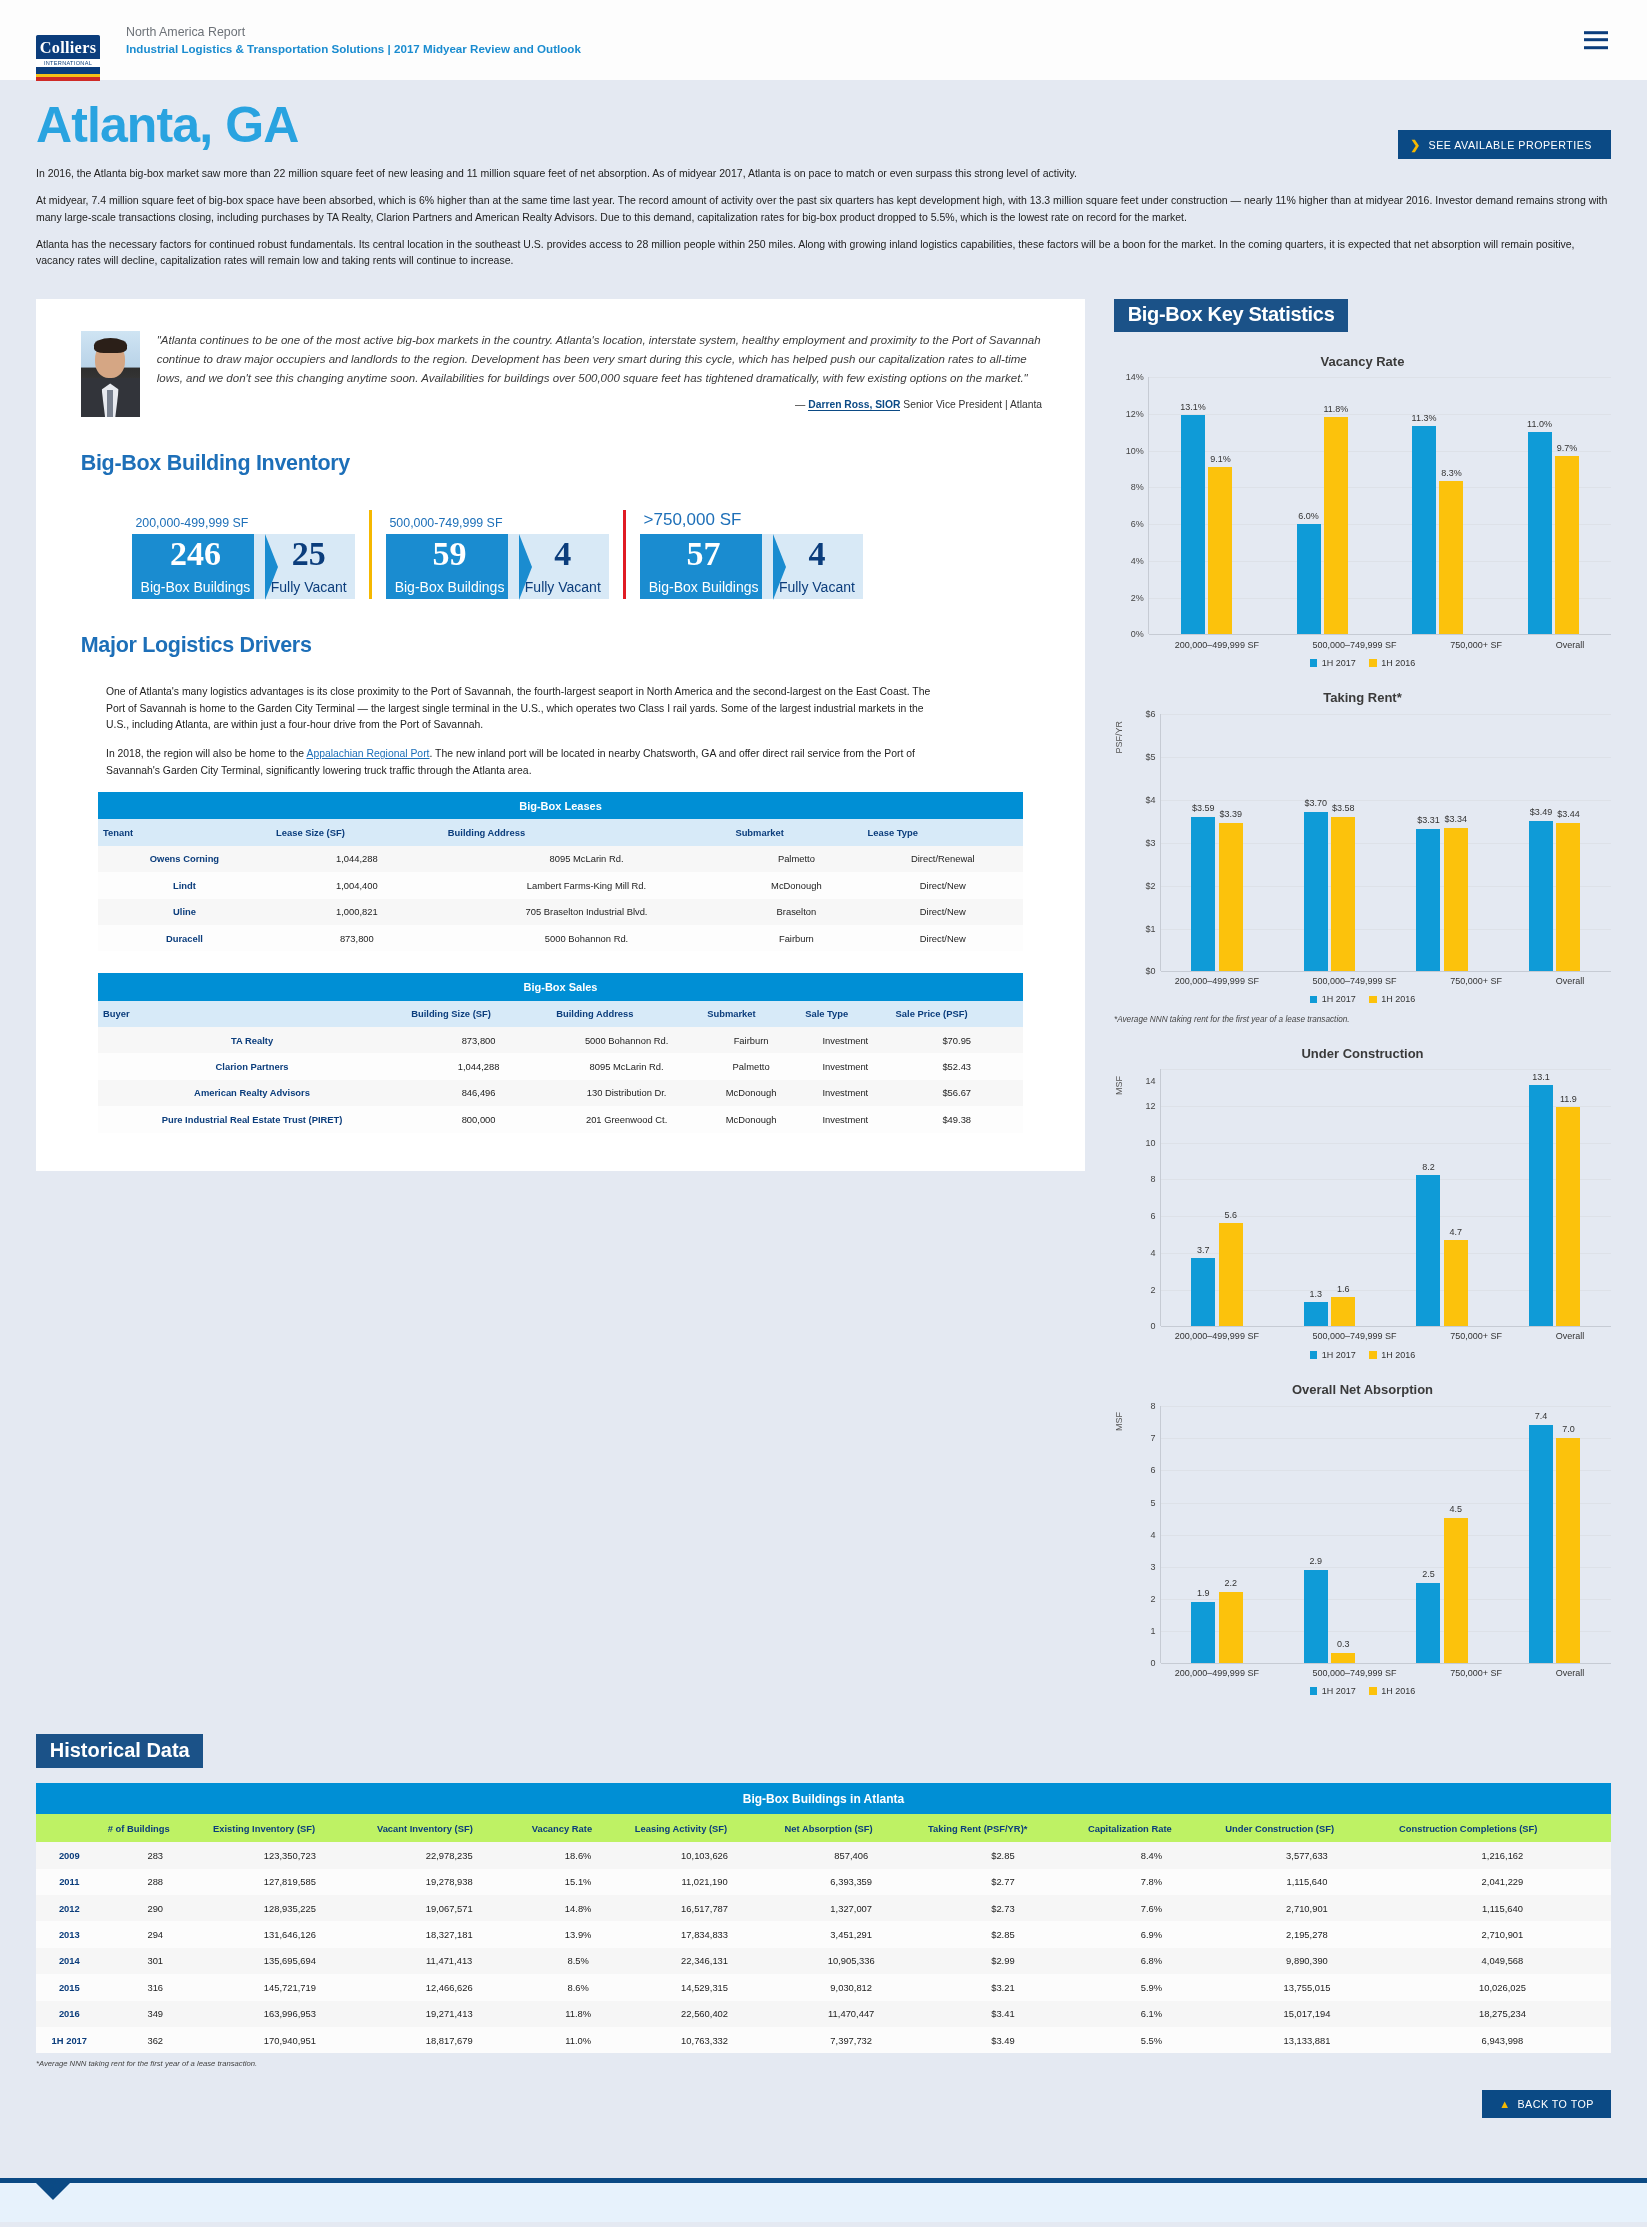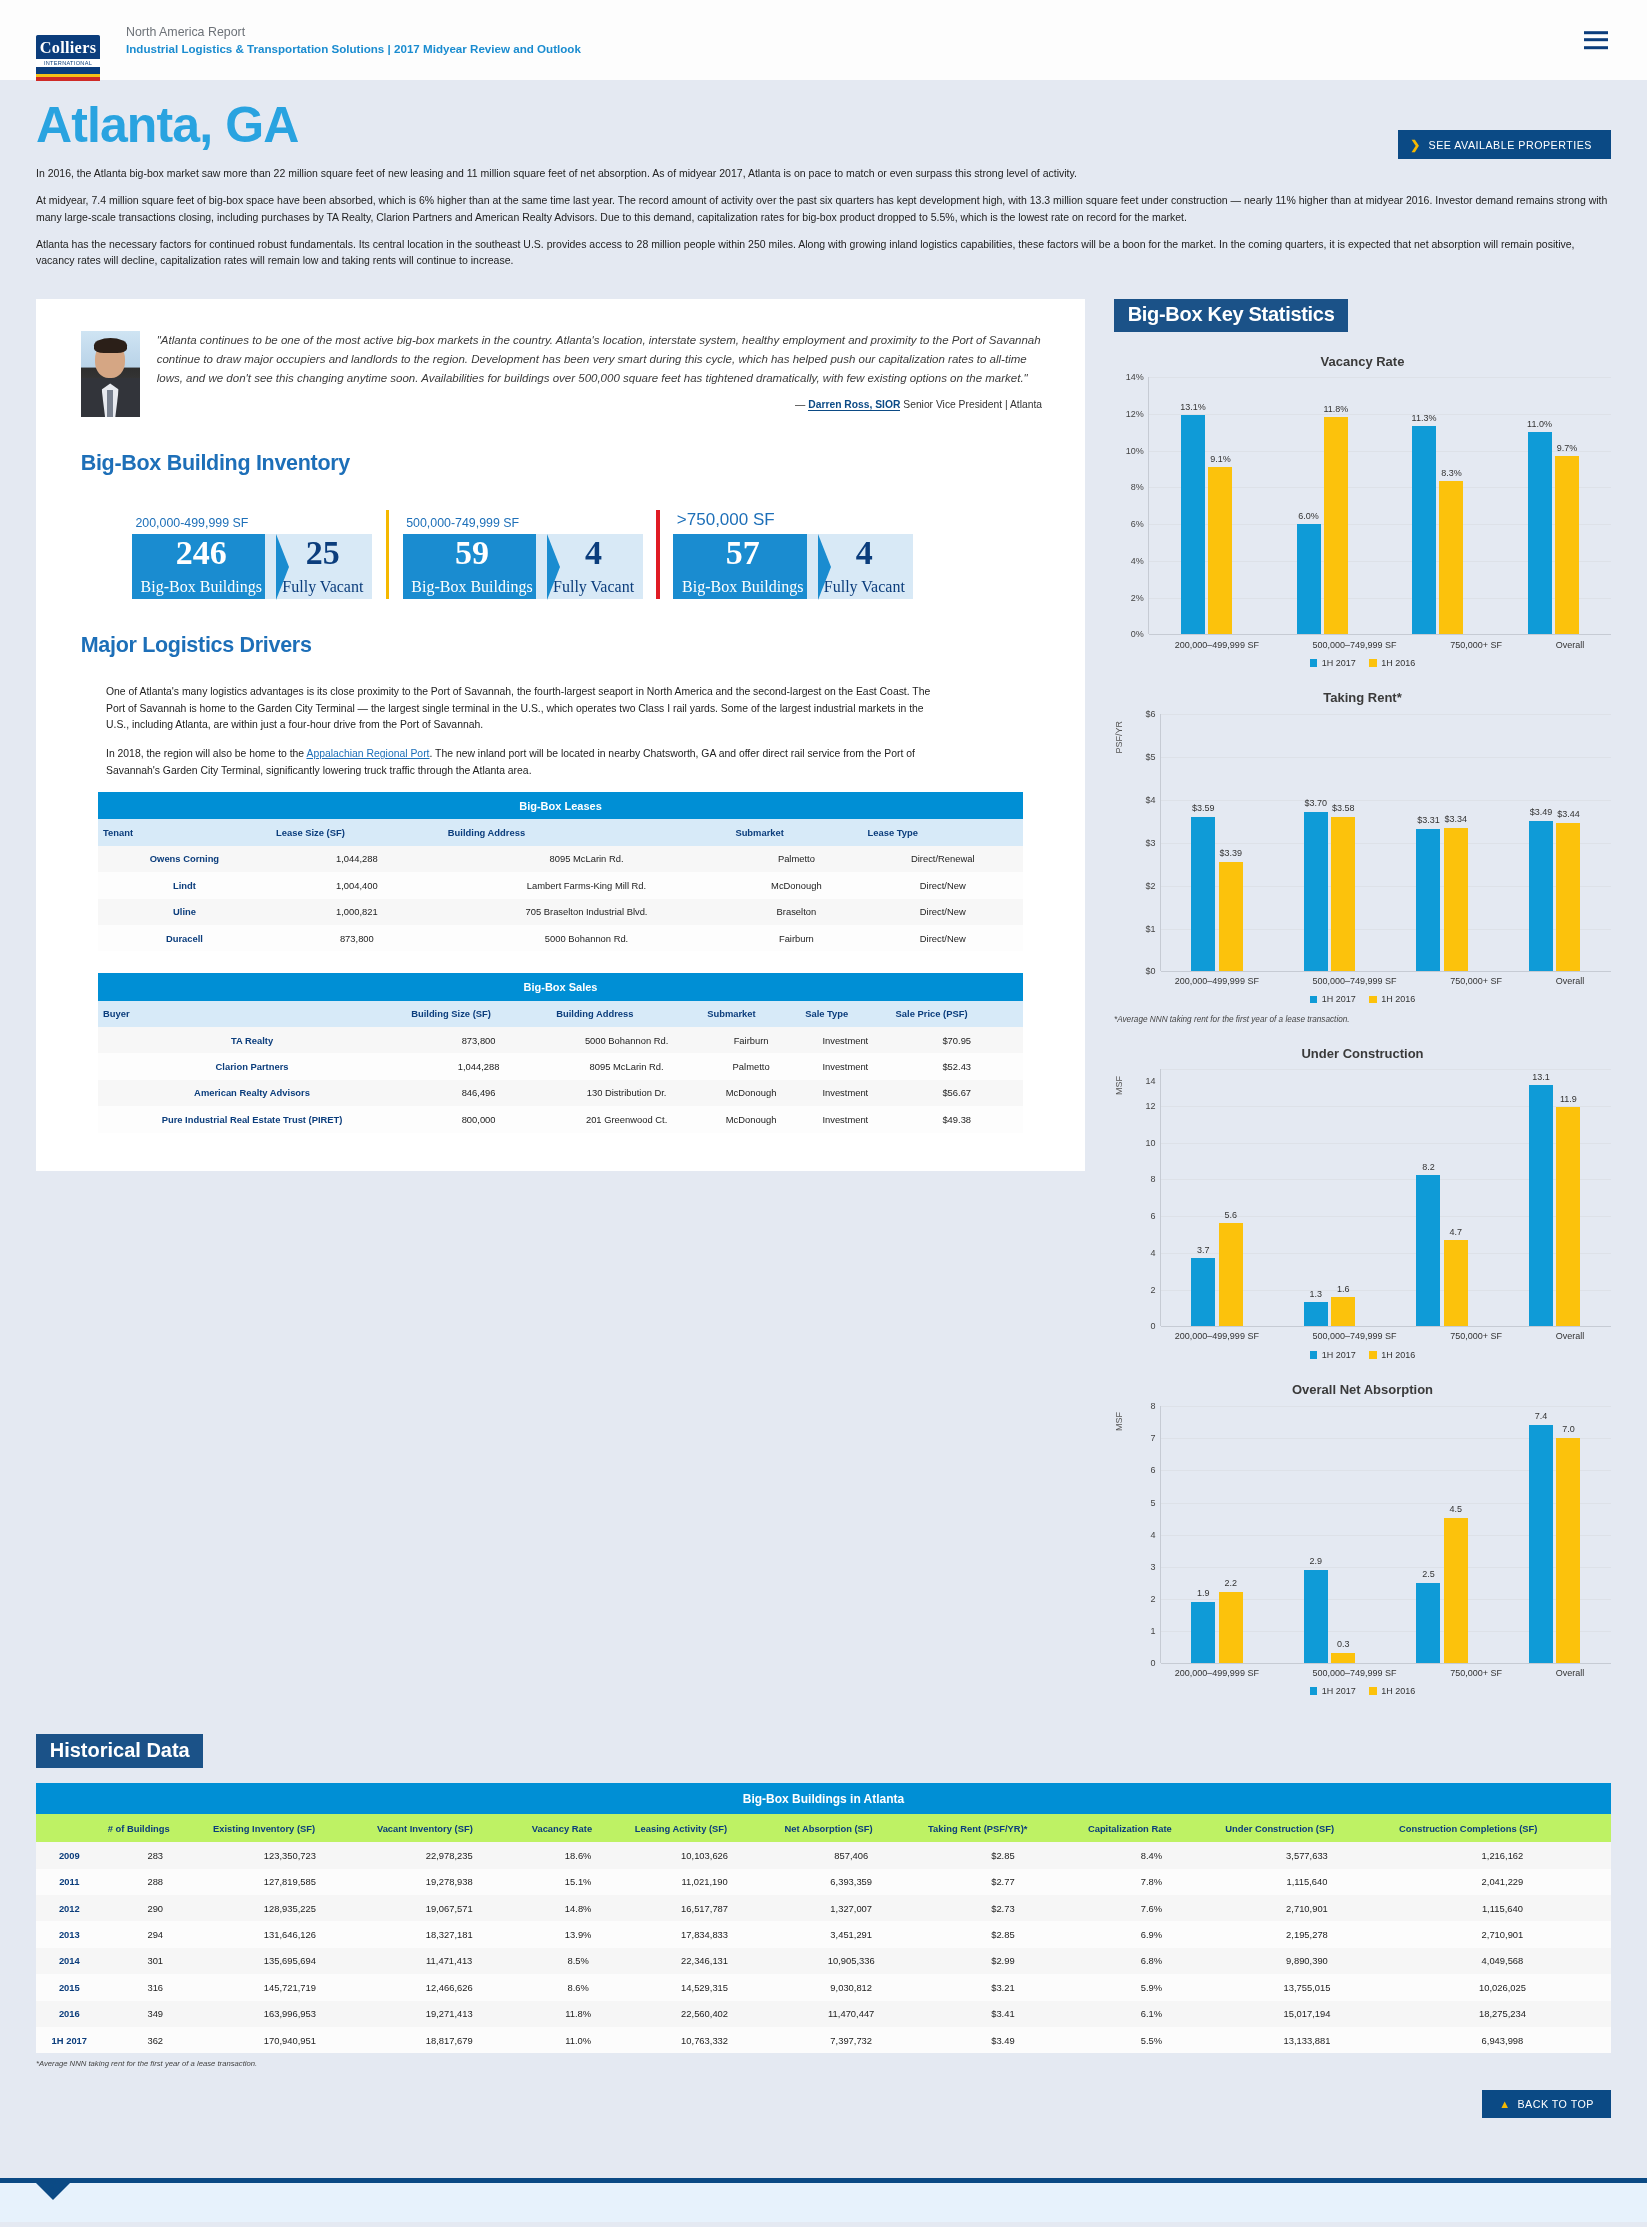"Big-Box Buildings" .bar-cap { font-family: Liberation Serif, serif -> none; font-size: 16px -> 14px }
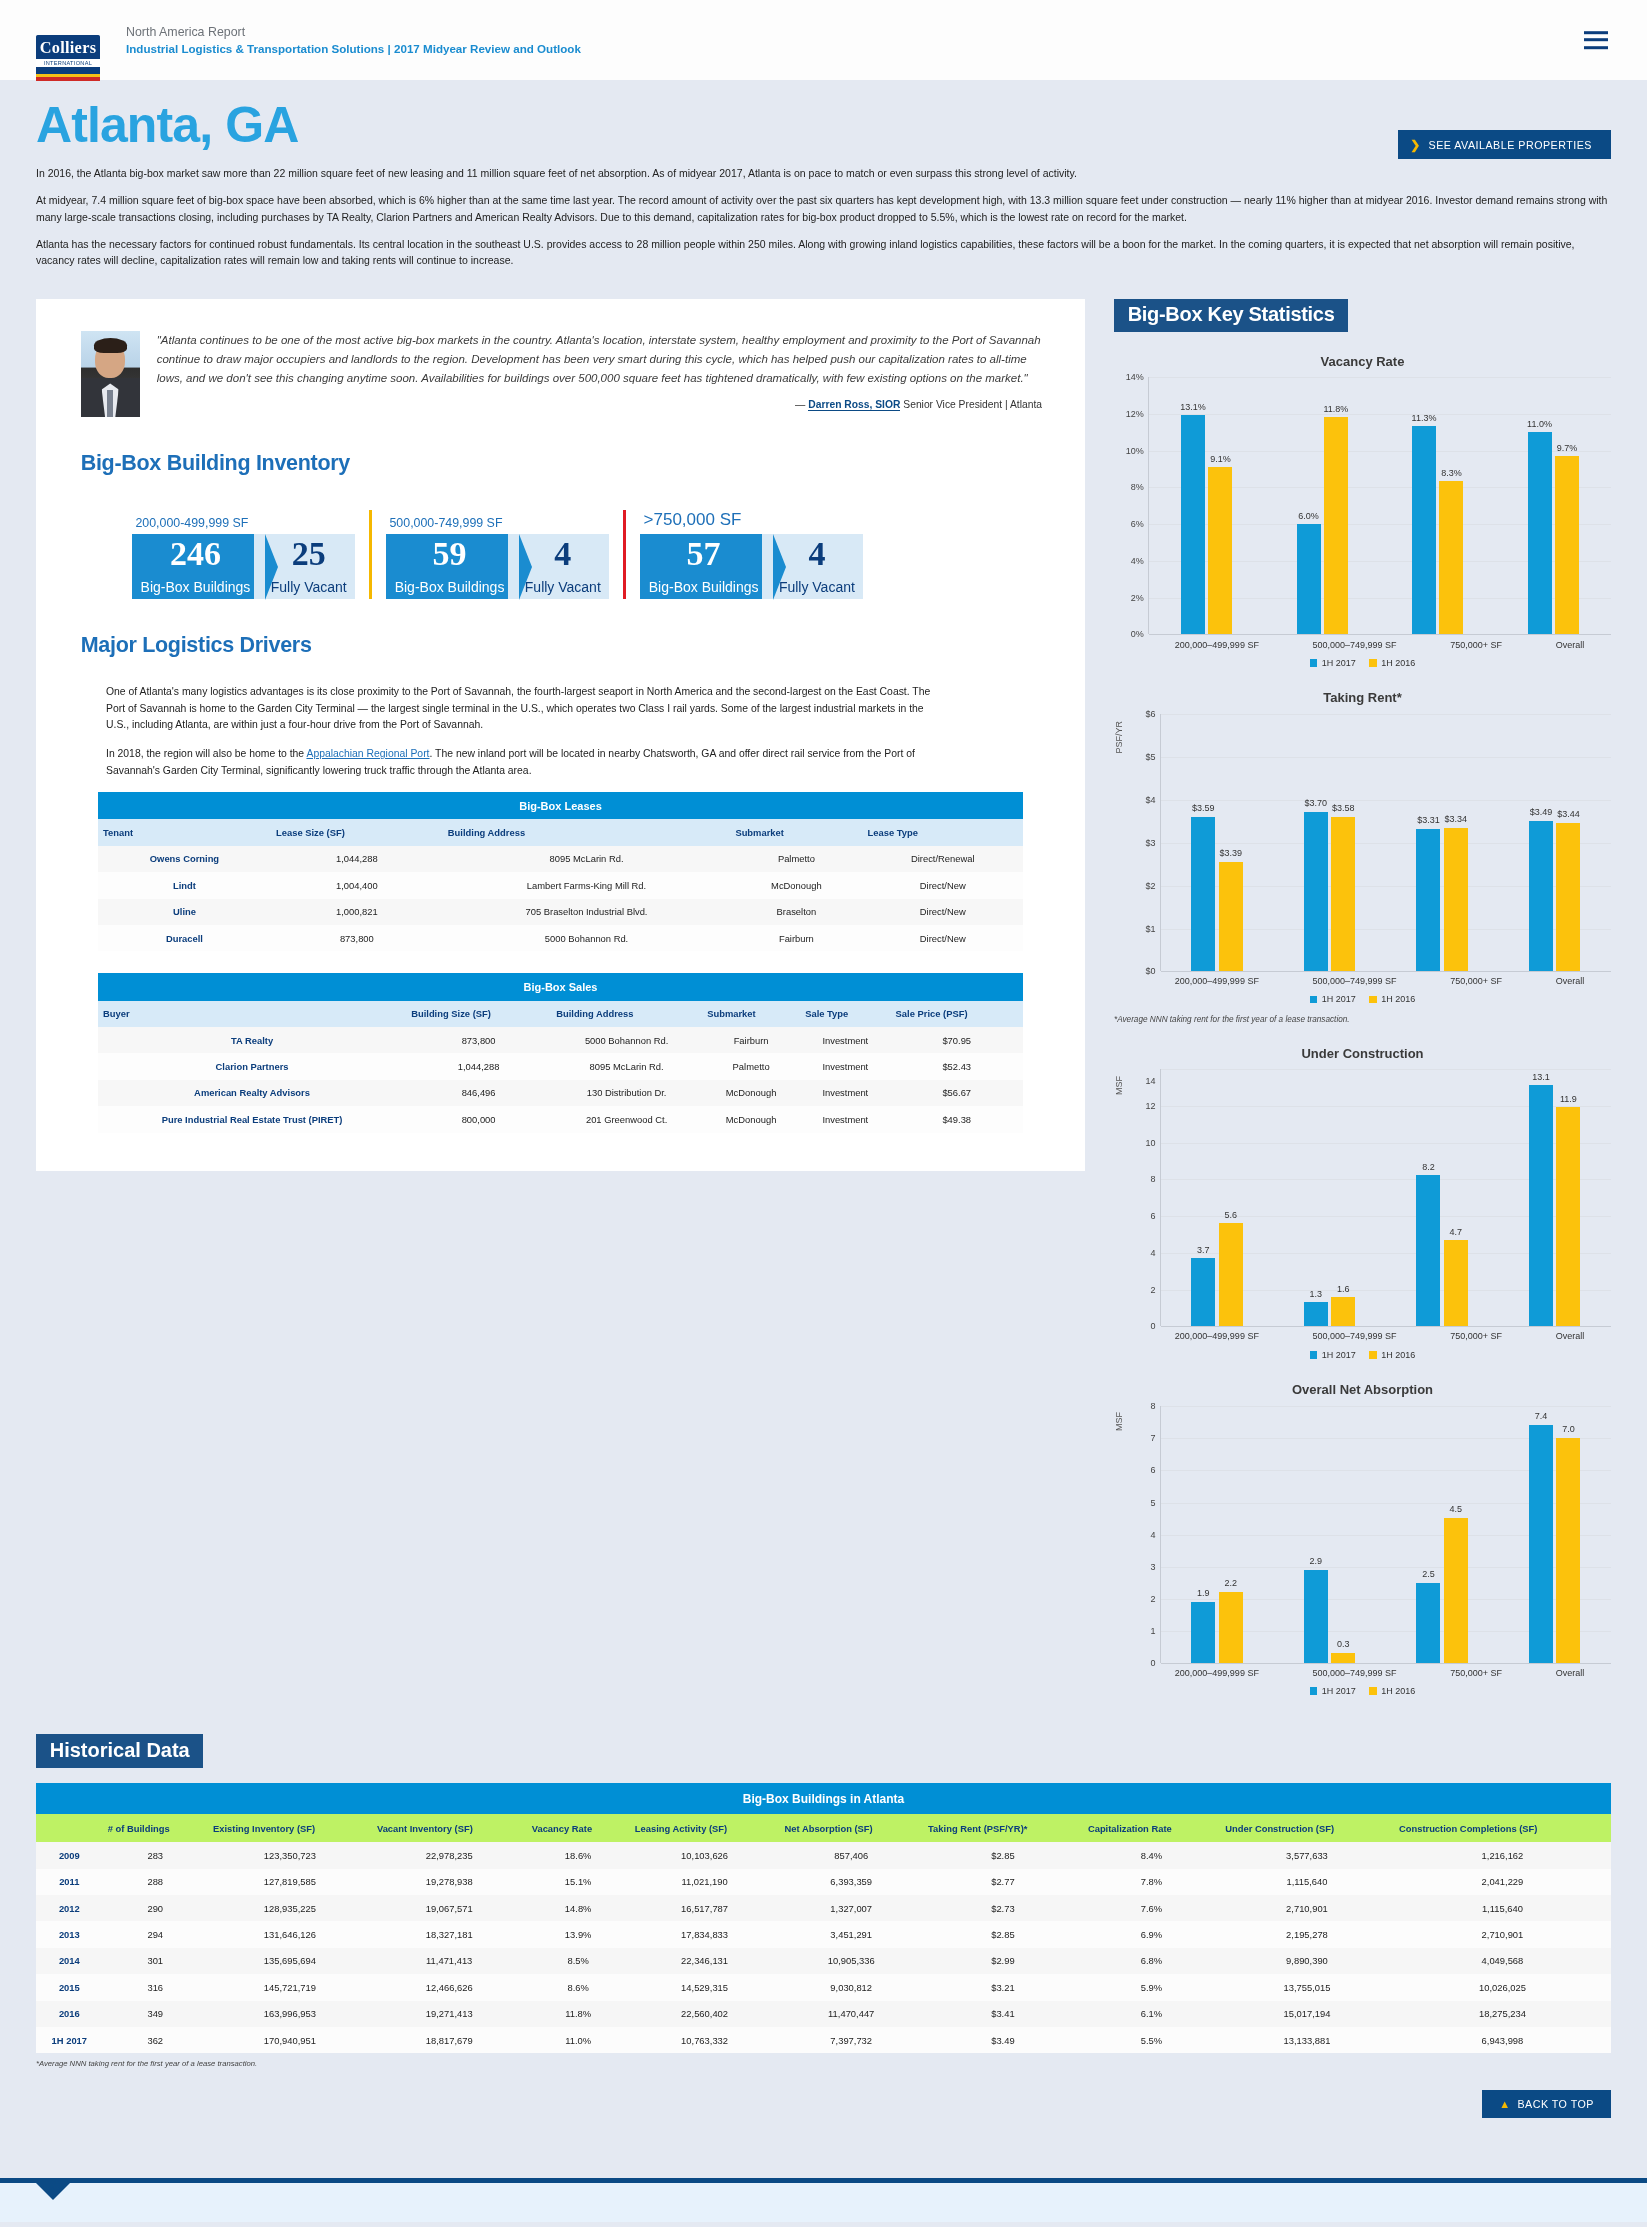"$3.39" div.bar { height: 109px -> 148px }
